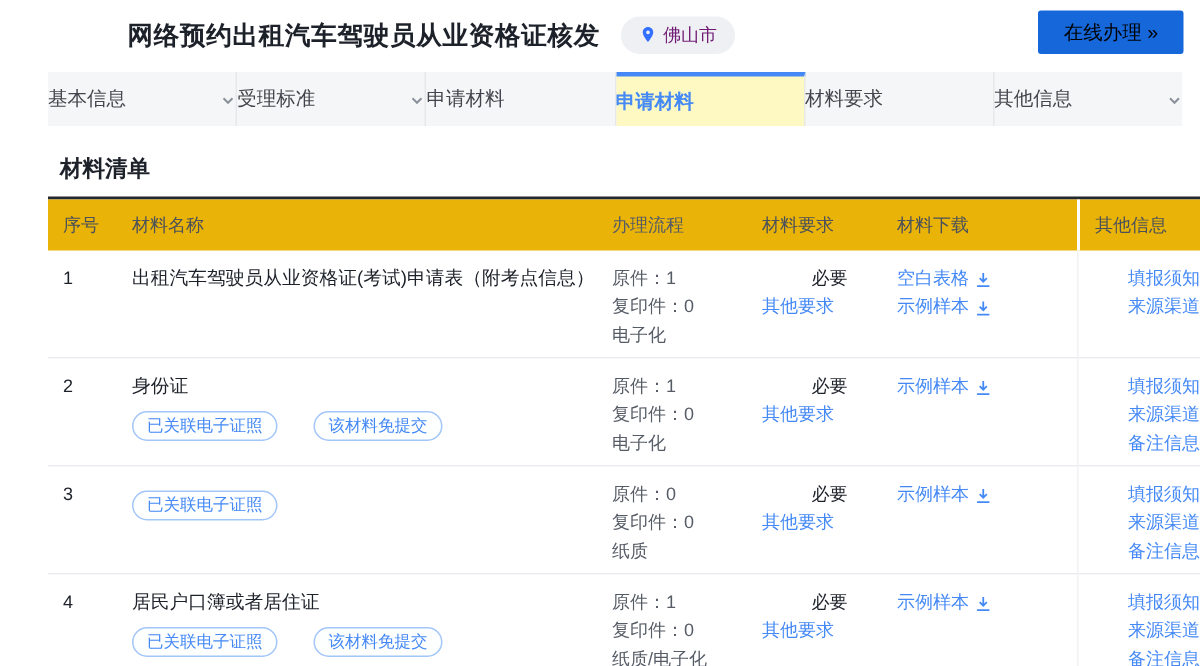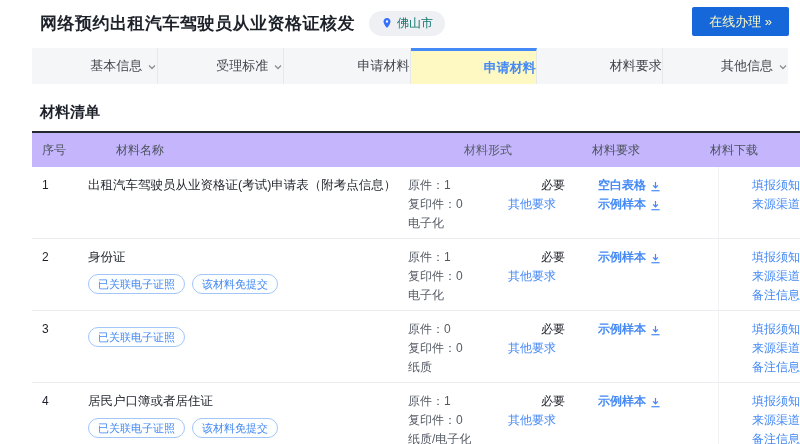"网络预约出租汽车驾驶员从业资格证核发" .page-title { margin-left: none -> 45px }
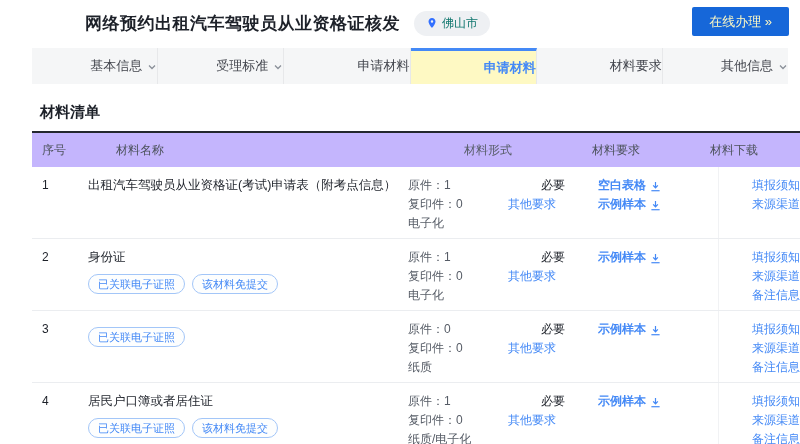"佛山市" .loc-pill { color: #0f766e -> #701a75 }
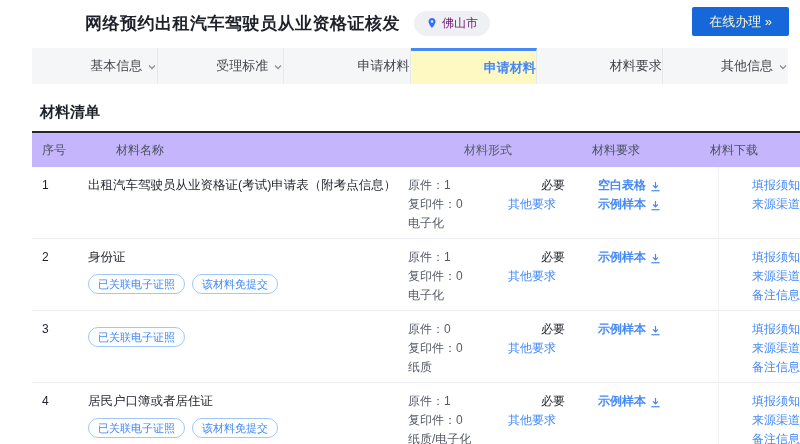"在线办理 »" .cta-btn { color: #fef9c3 -> #000000 }
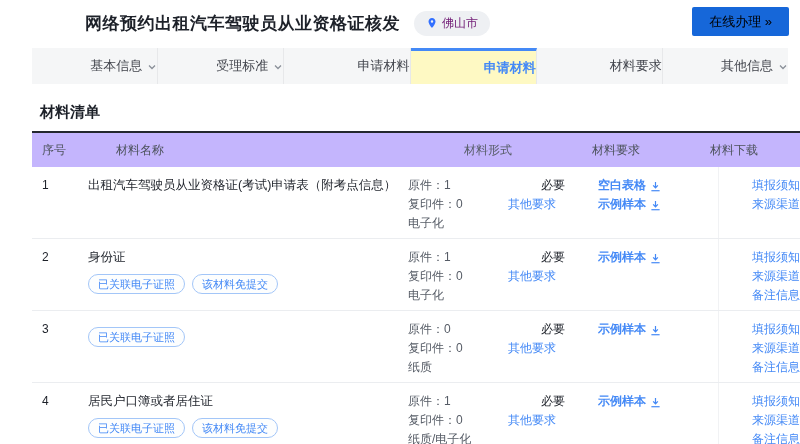"基本信息" .tab { justify-content: flex-end -> space-between }
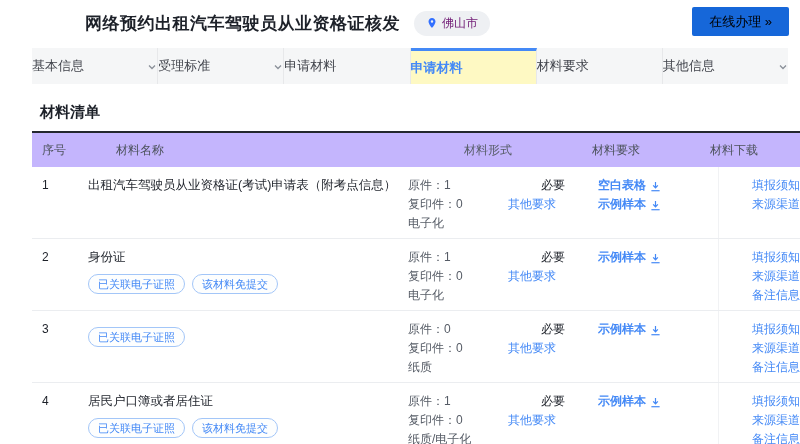"序号" .thead { background: #c4b5fd -> #eab308; gap: 28px -> none }
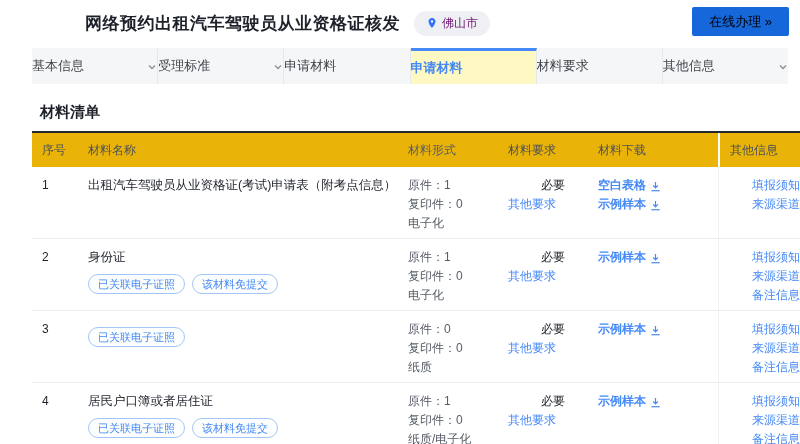"材料形式" div.col-form { text: 材料形式 -> 办理流程 }
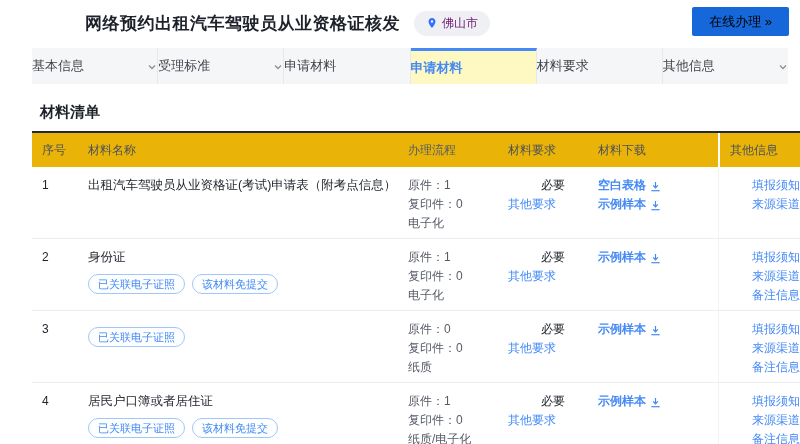"空白表格" .dl-link { font-weight: bold -> normal }
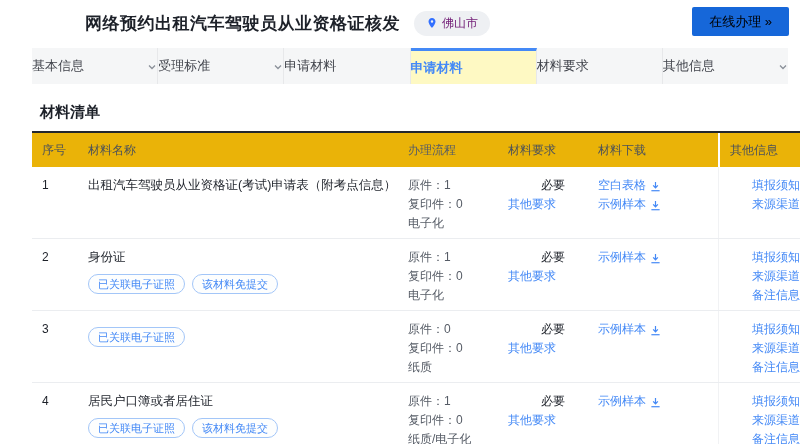"已关联电子证照" .badges { gap: 7px -> 24px }
